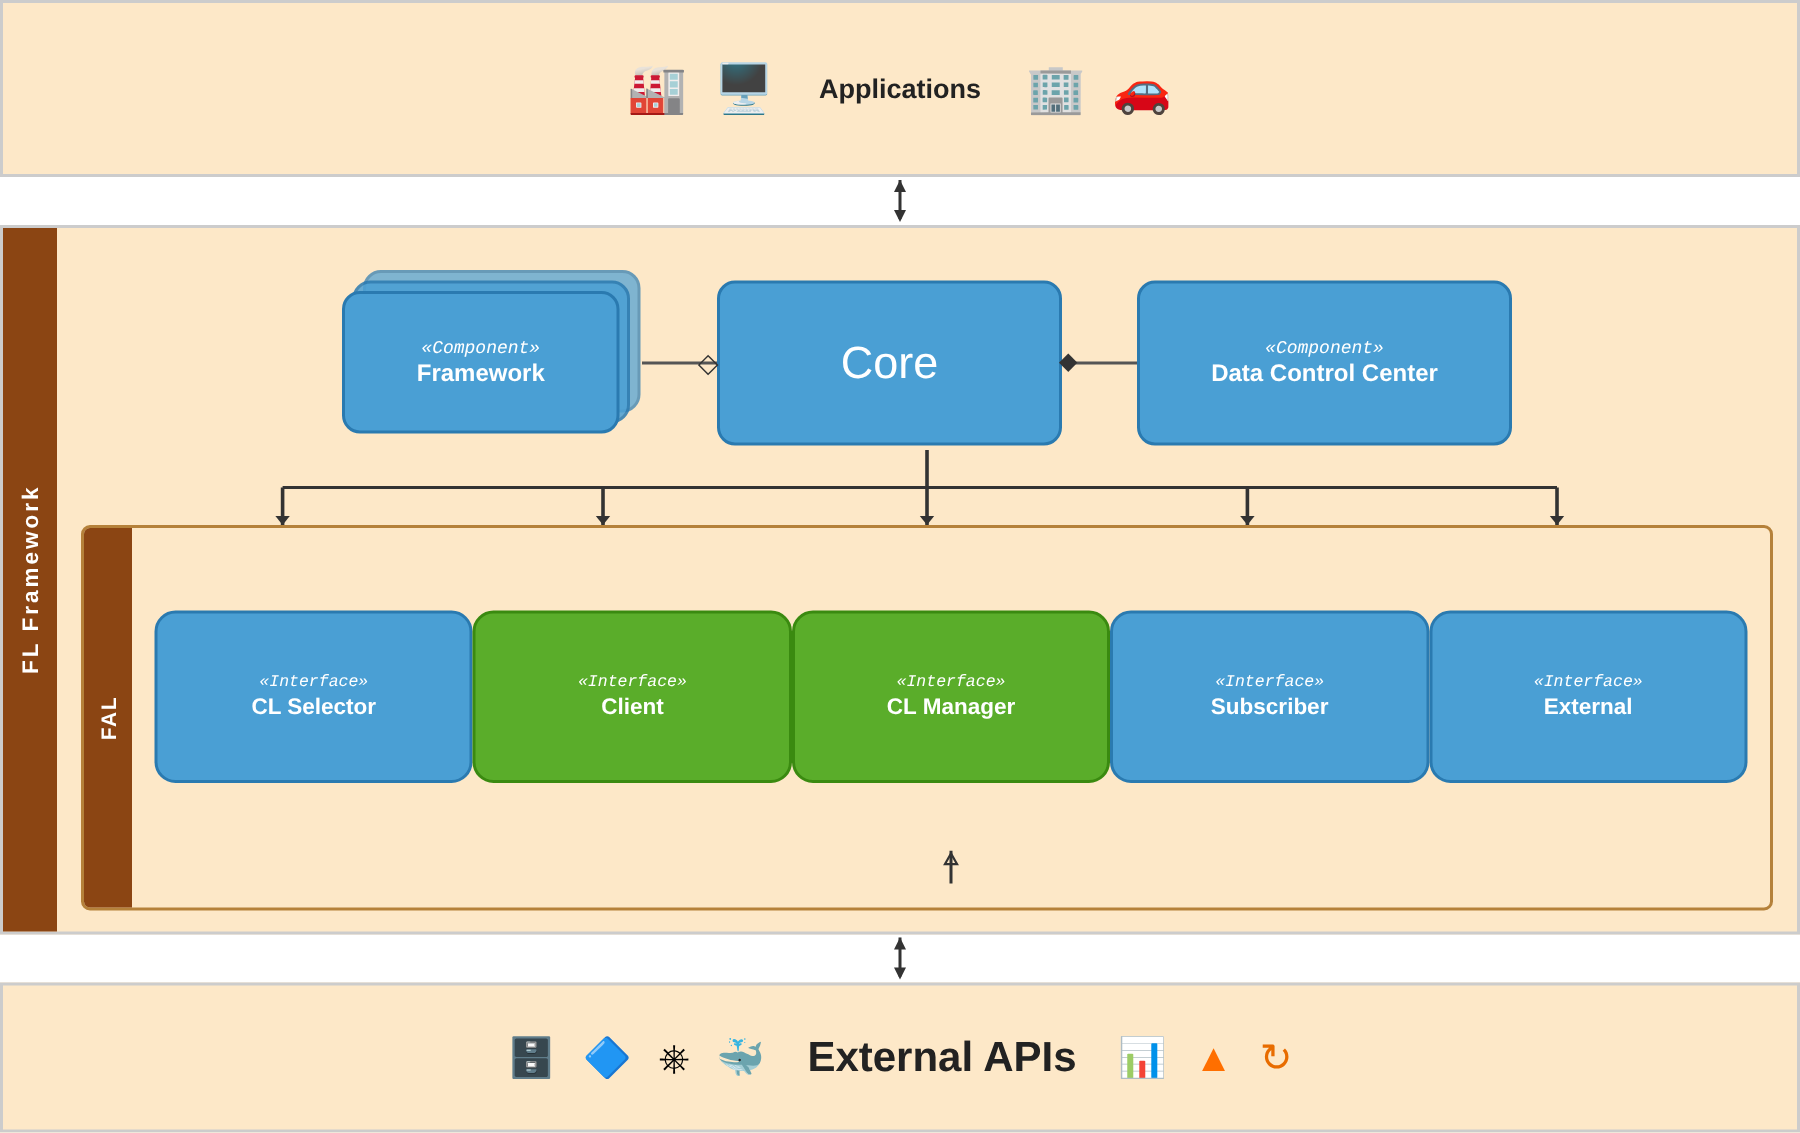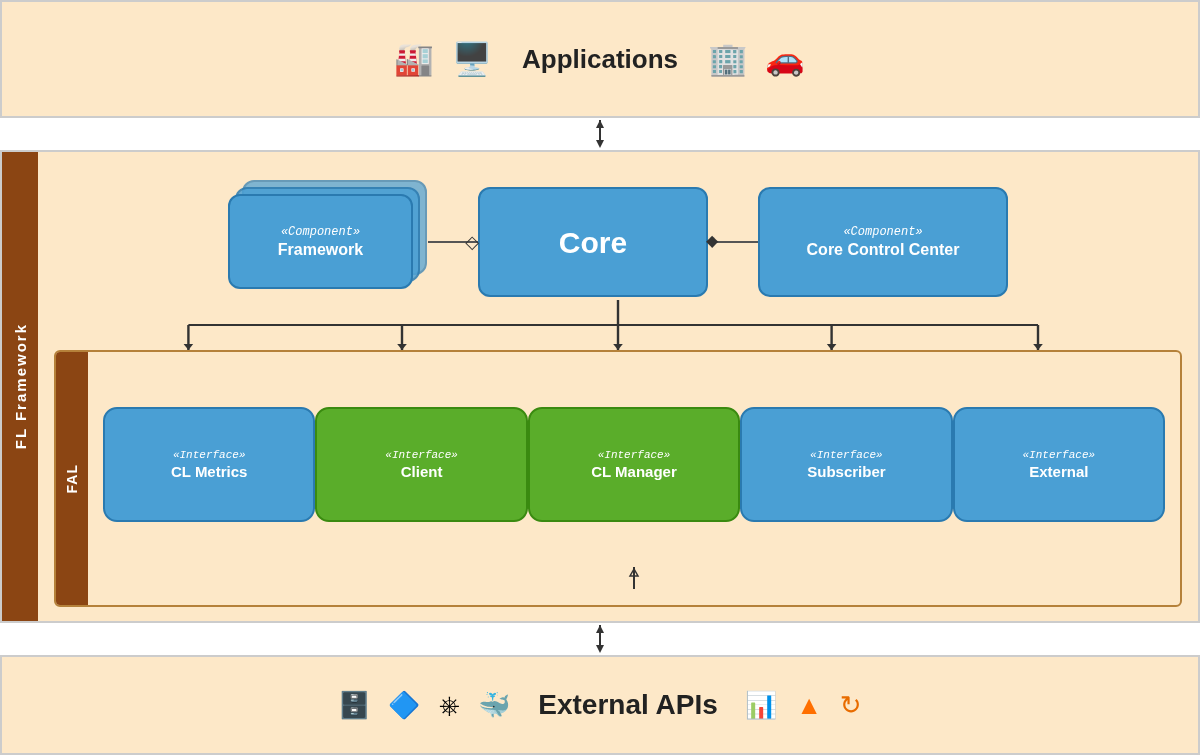"Applications" .app-title { font-size: 26px -> 18px }
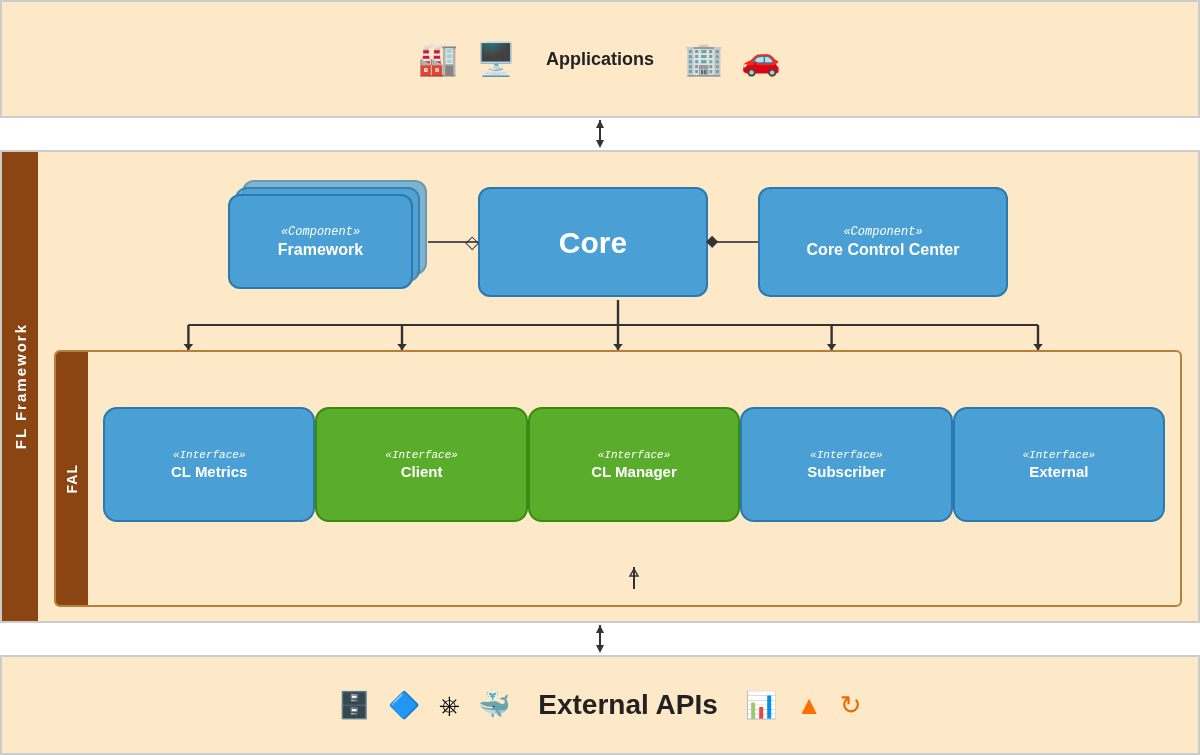"Core" .core-card .card-name { font-weight: bold -> normal }
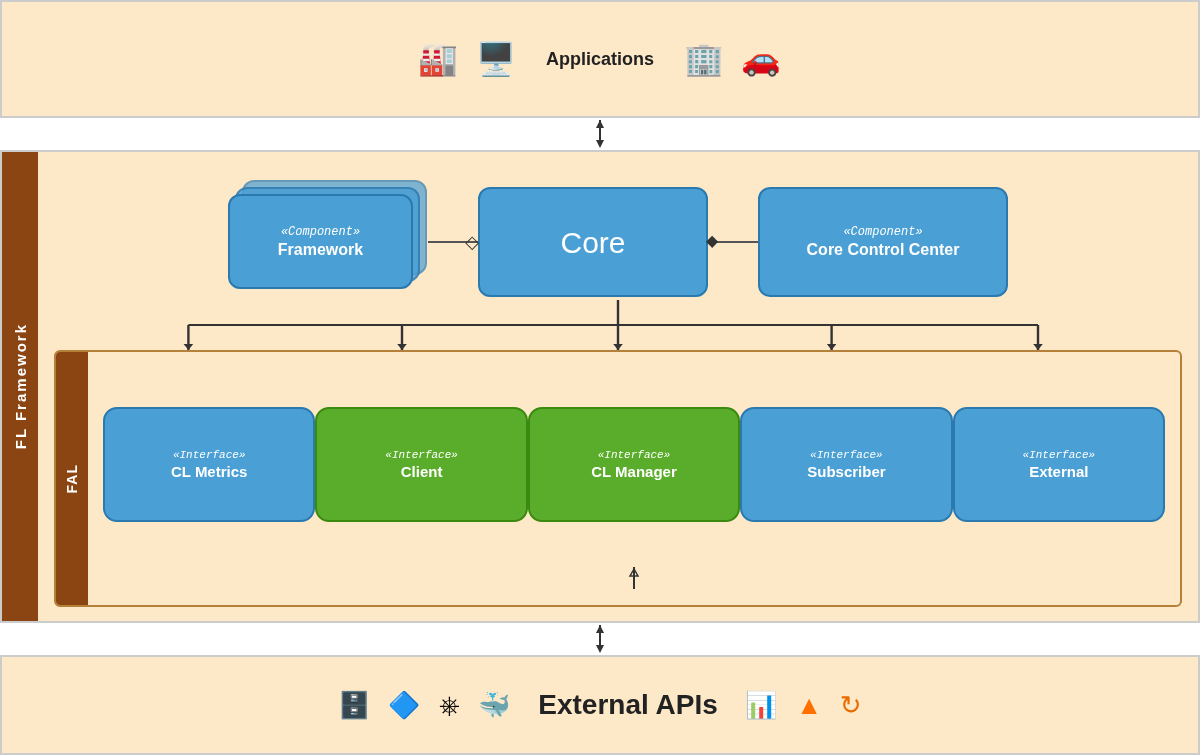"Core Control Center" span.card-name { text: Core -> Data }
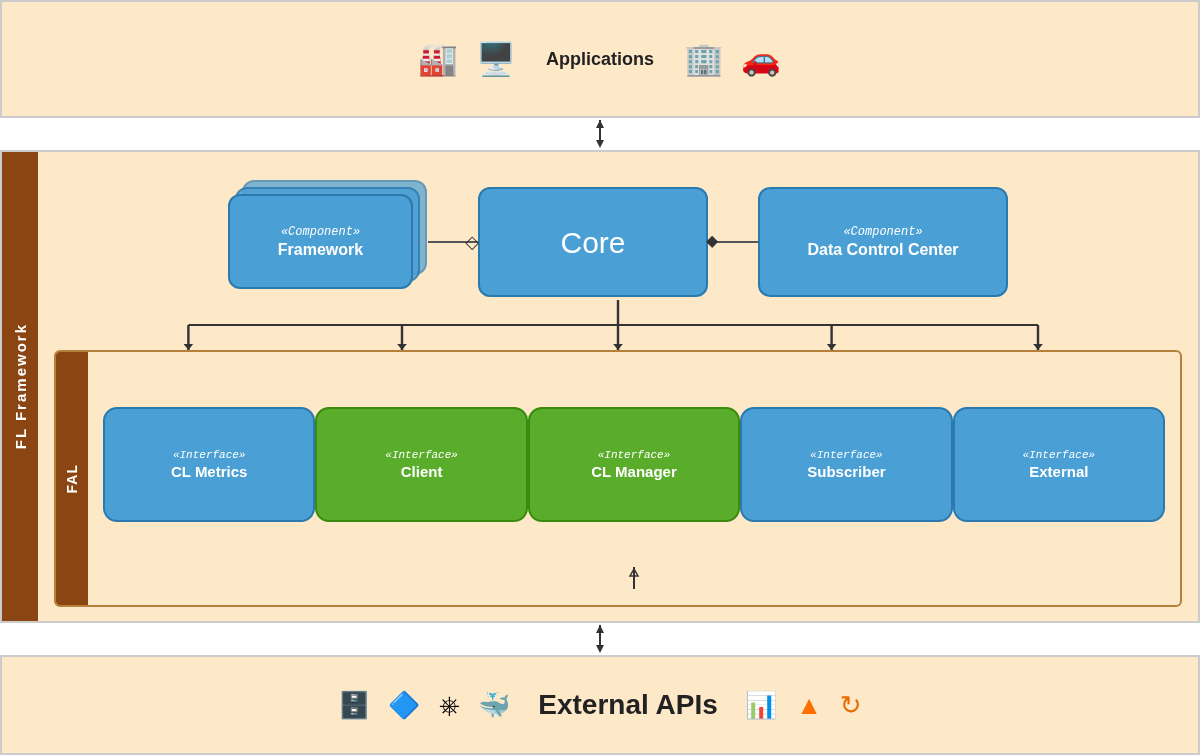"CL Metrics" span.card-name { text: Metrics -> Selector }
